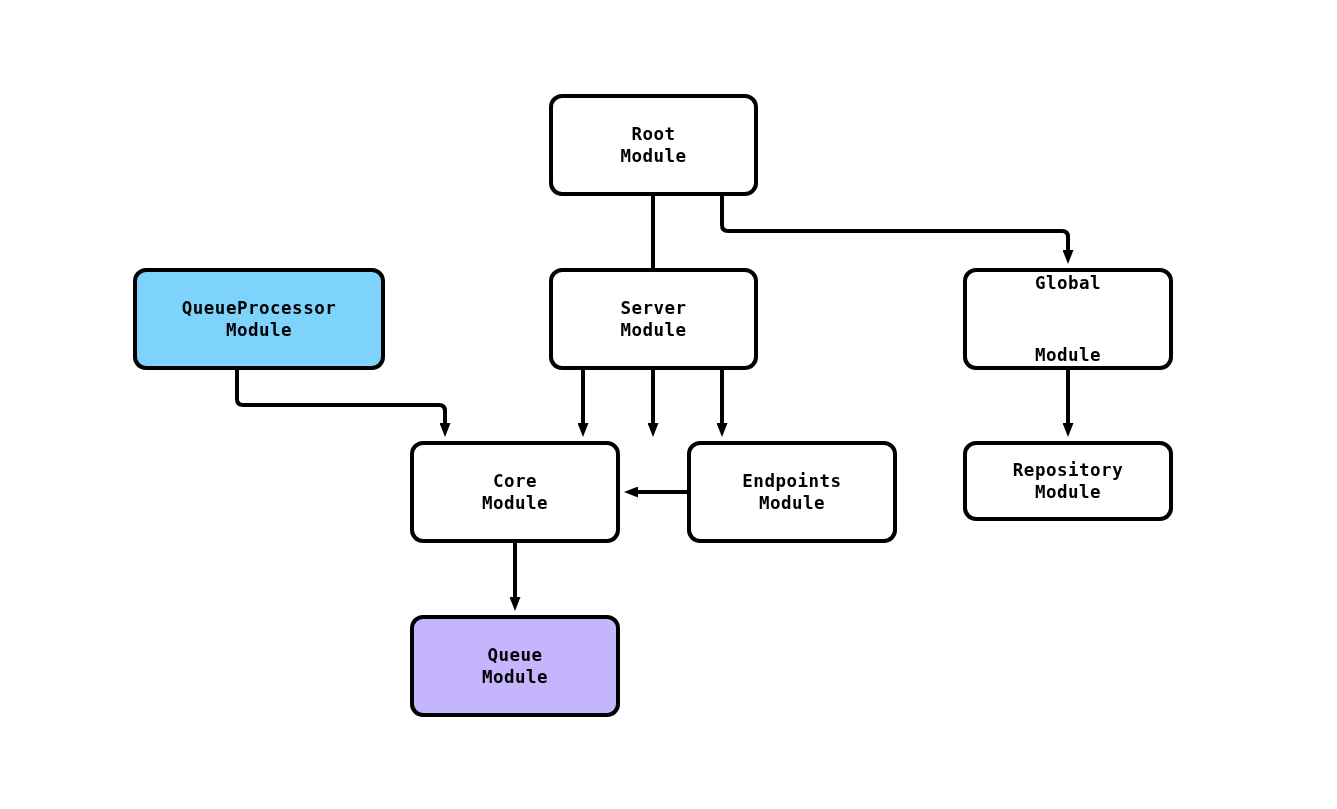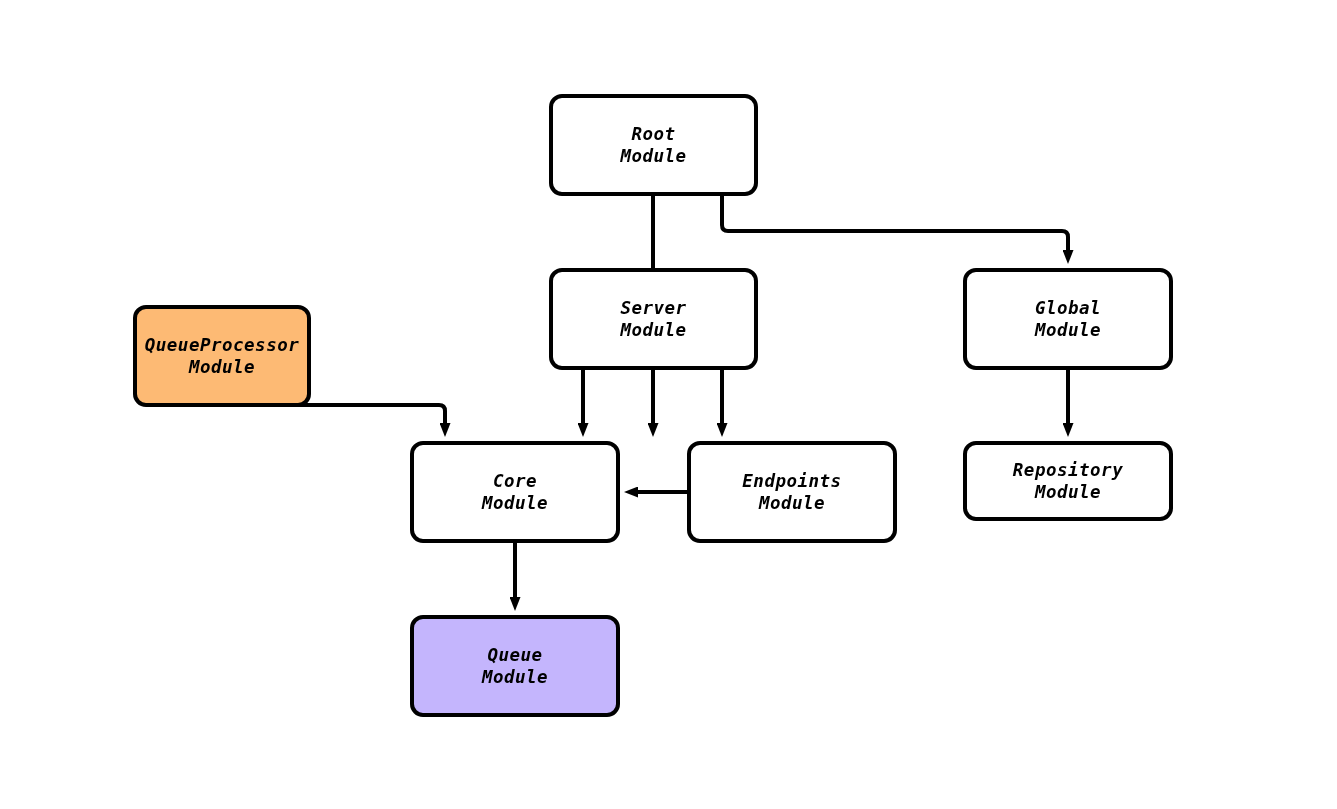"Root" .node { font-style: italic -> none }
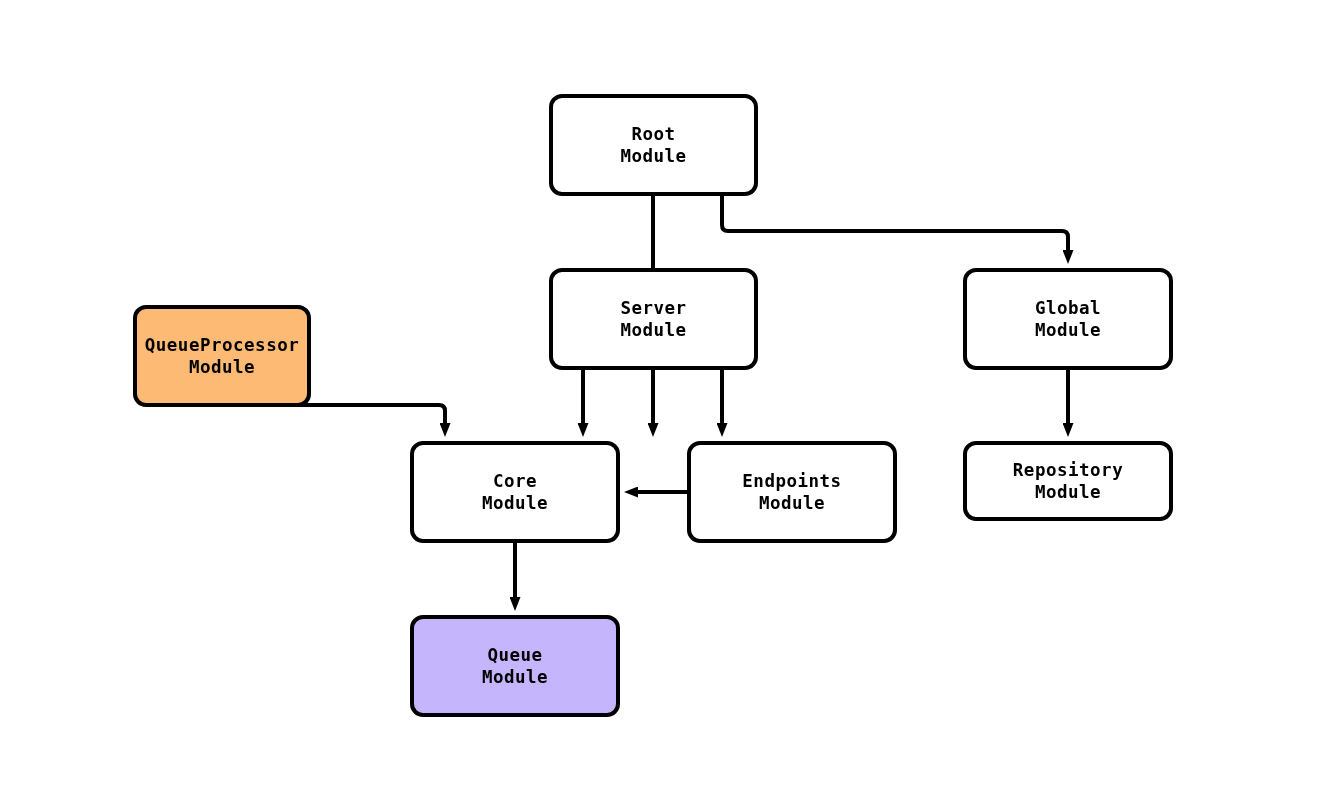"Global" div.node { justify-content: none -> space-between }
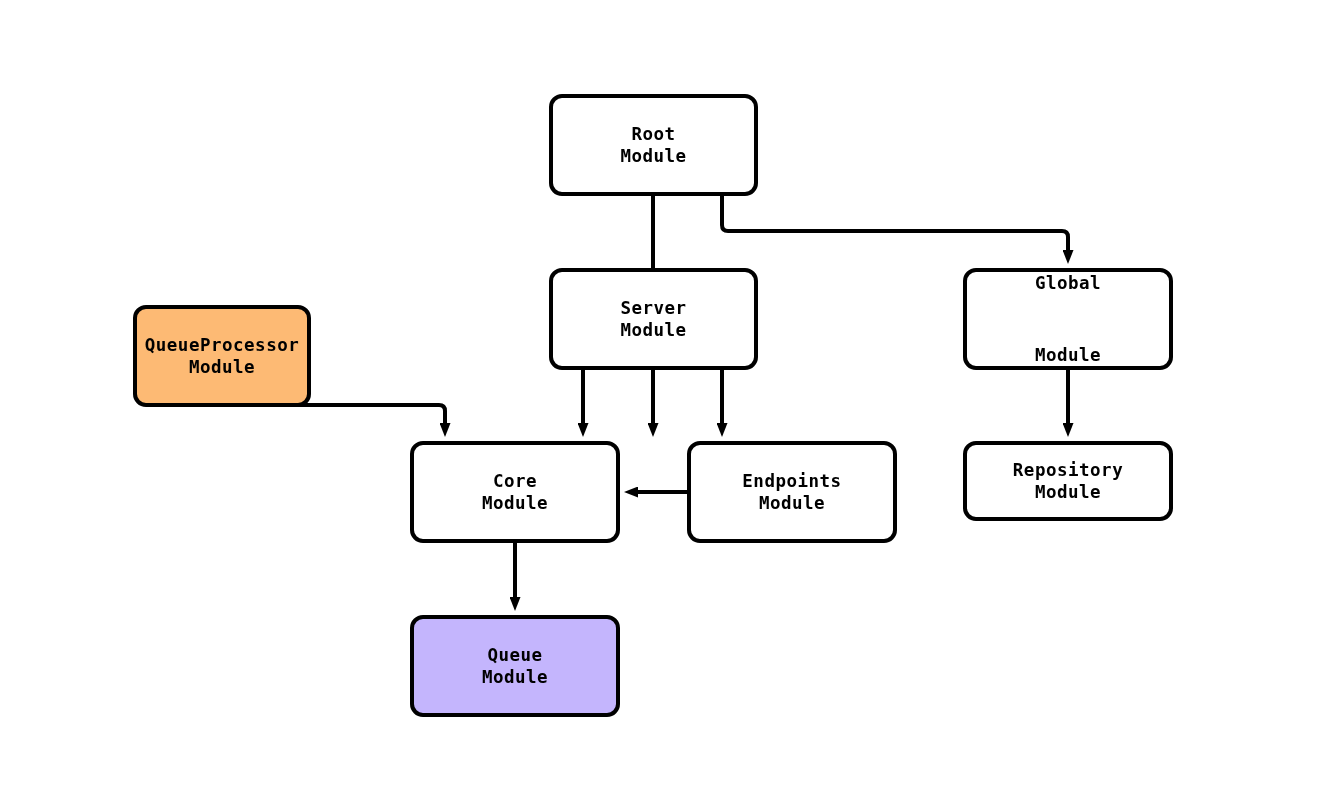"QueueProcessor" div.node { background: #fdba74 -> #7dd3fc; margin-top: 37px -> none; width: 178px -> 252px }
